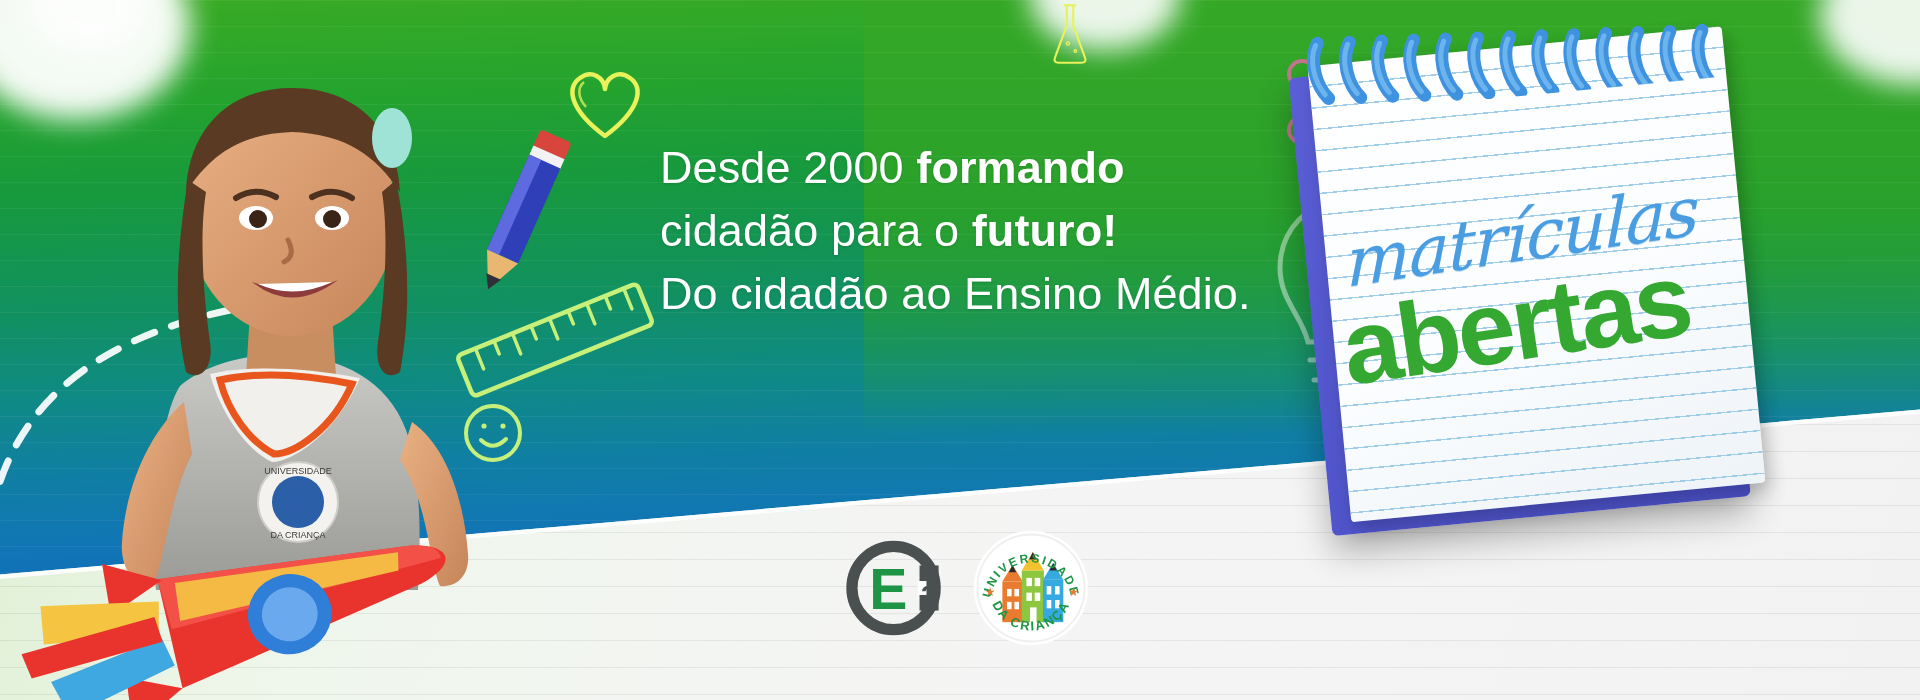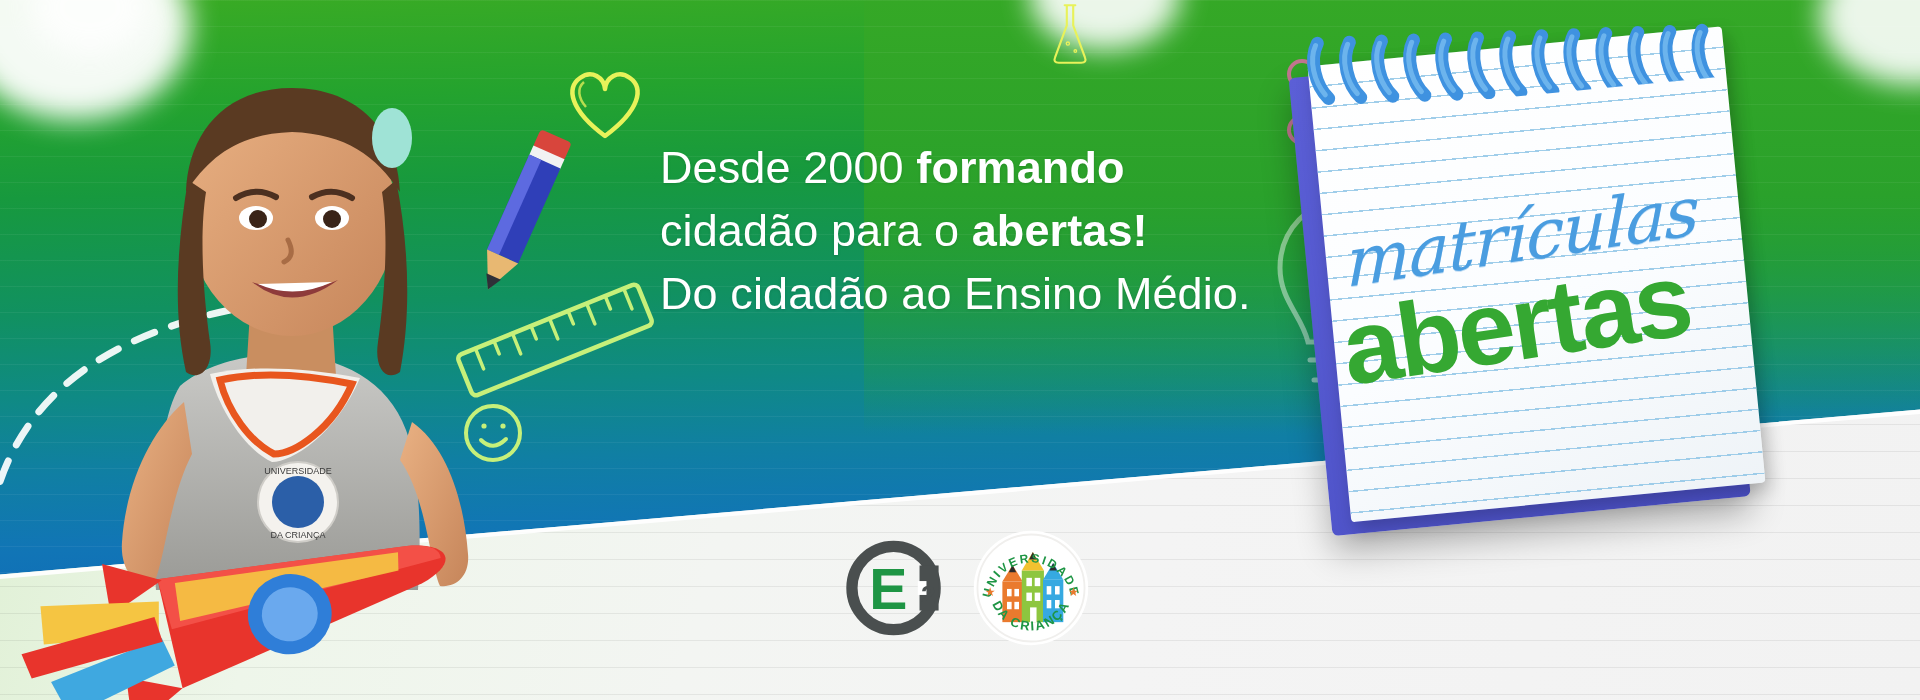"abertas!" b { text: abertas -> futuro }
